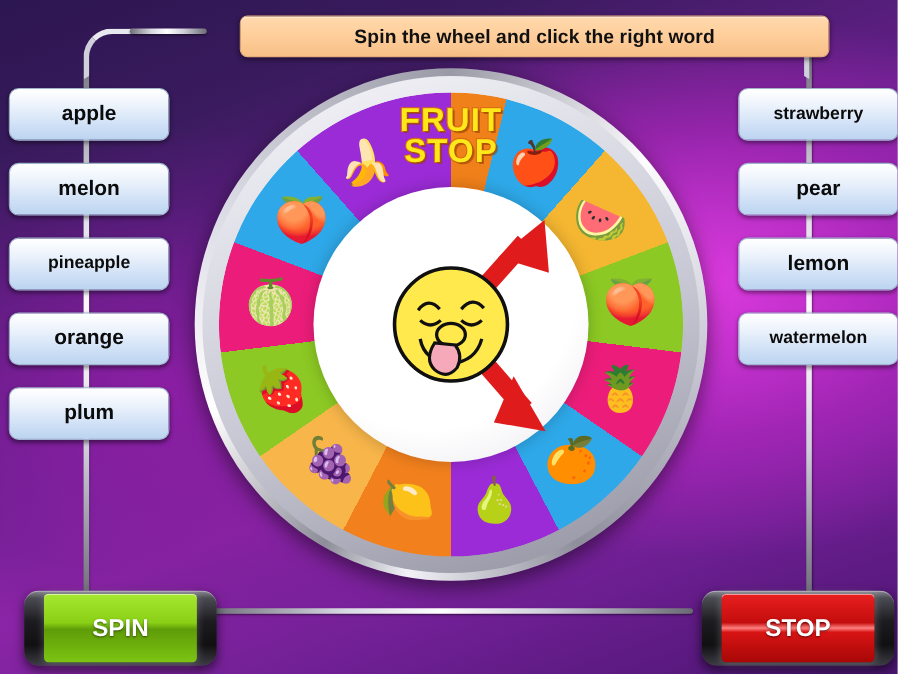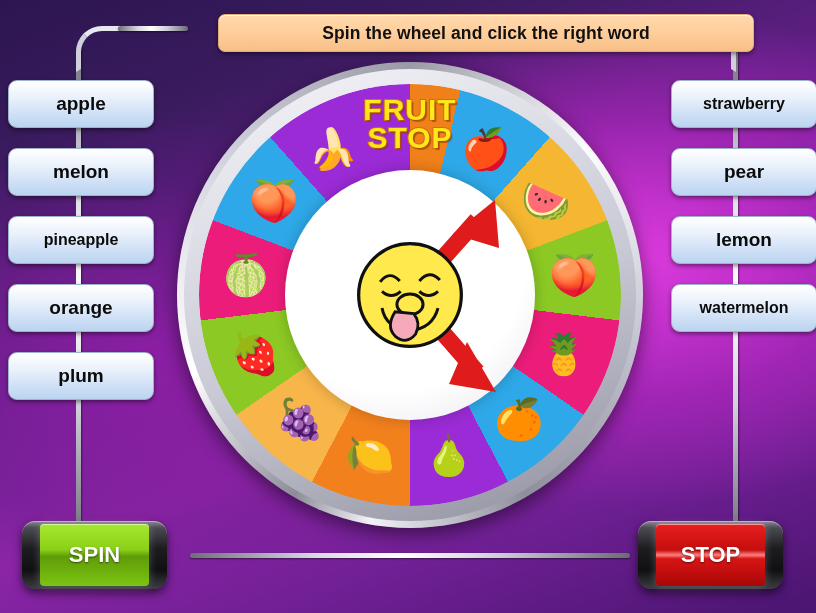"SPIN" .ctl { top: 521px -> 537px; width: 145px -> 175px }
